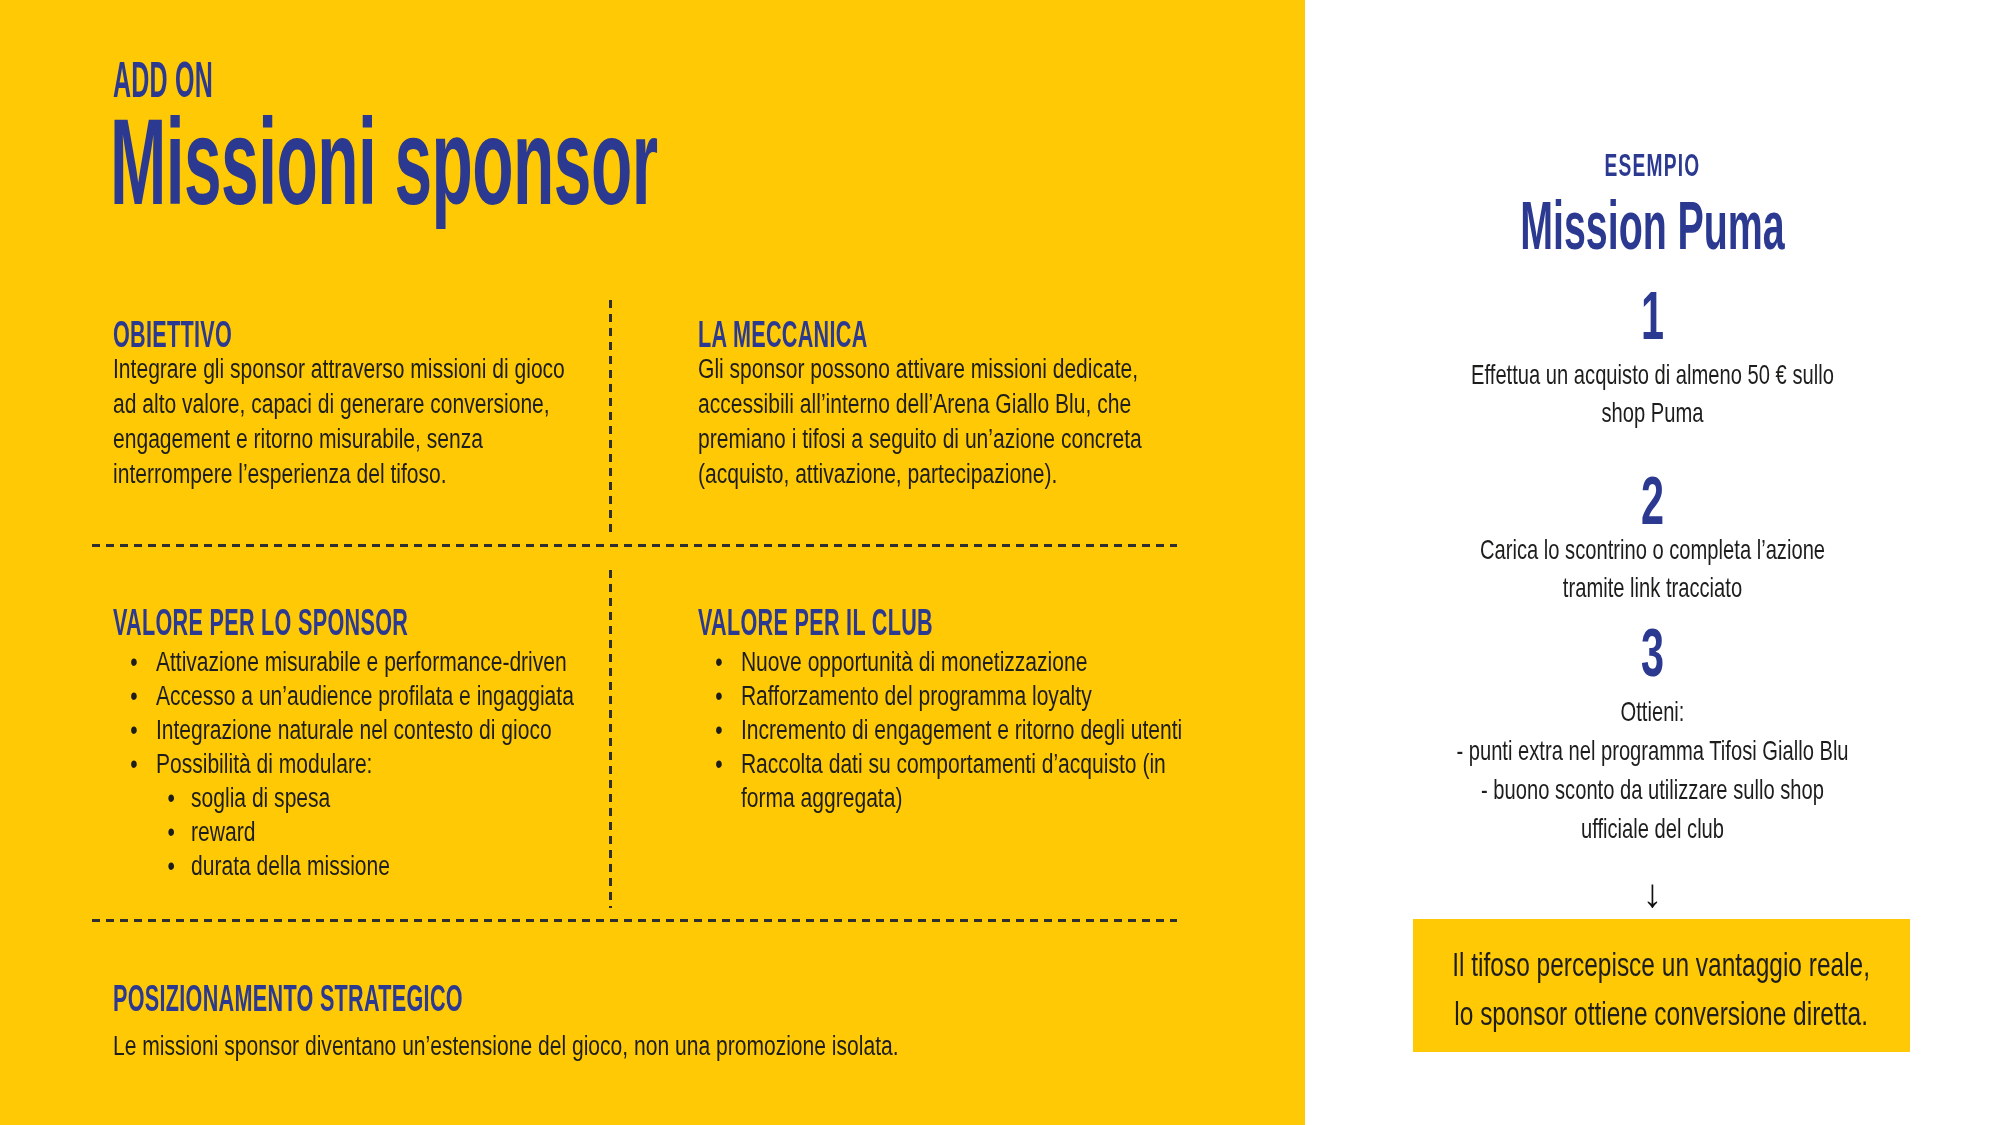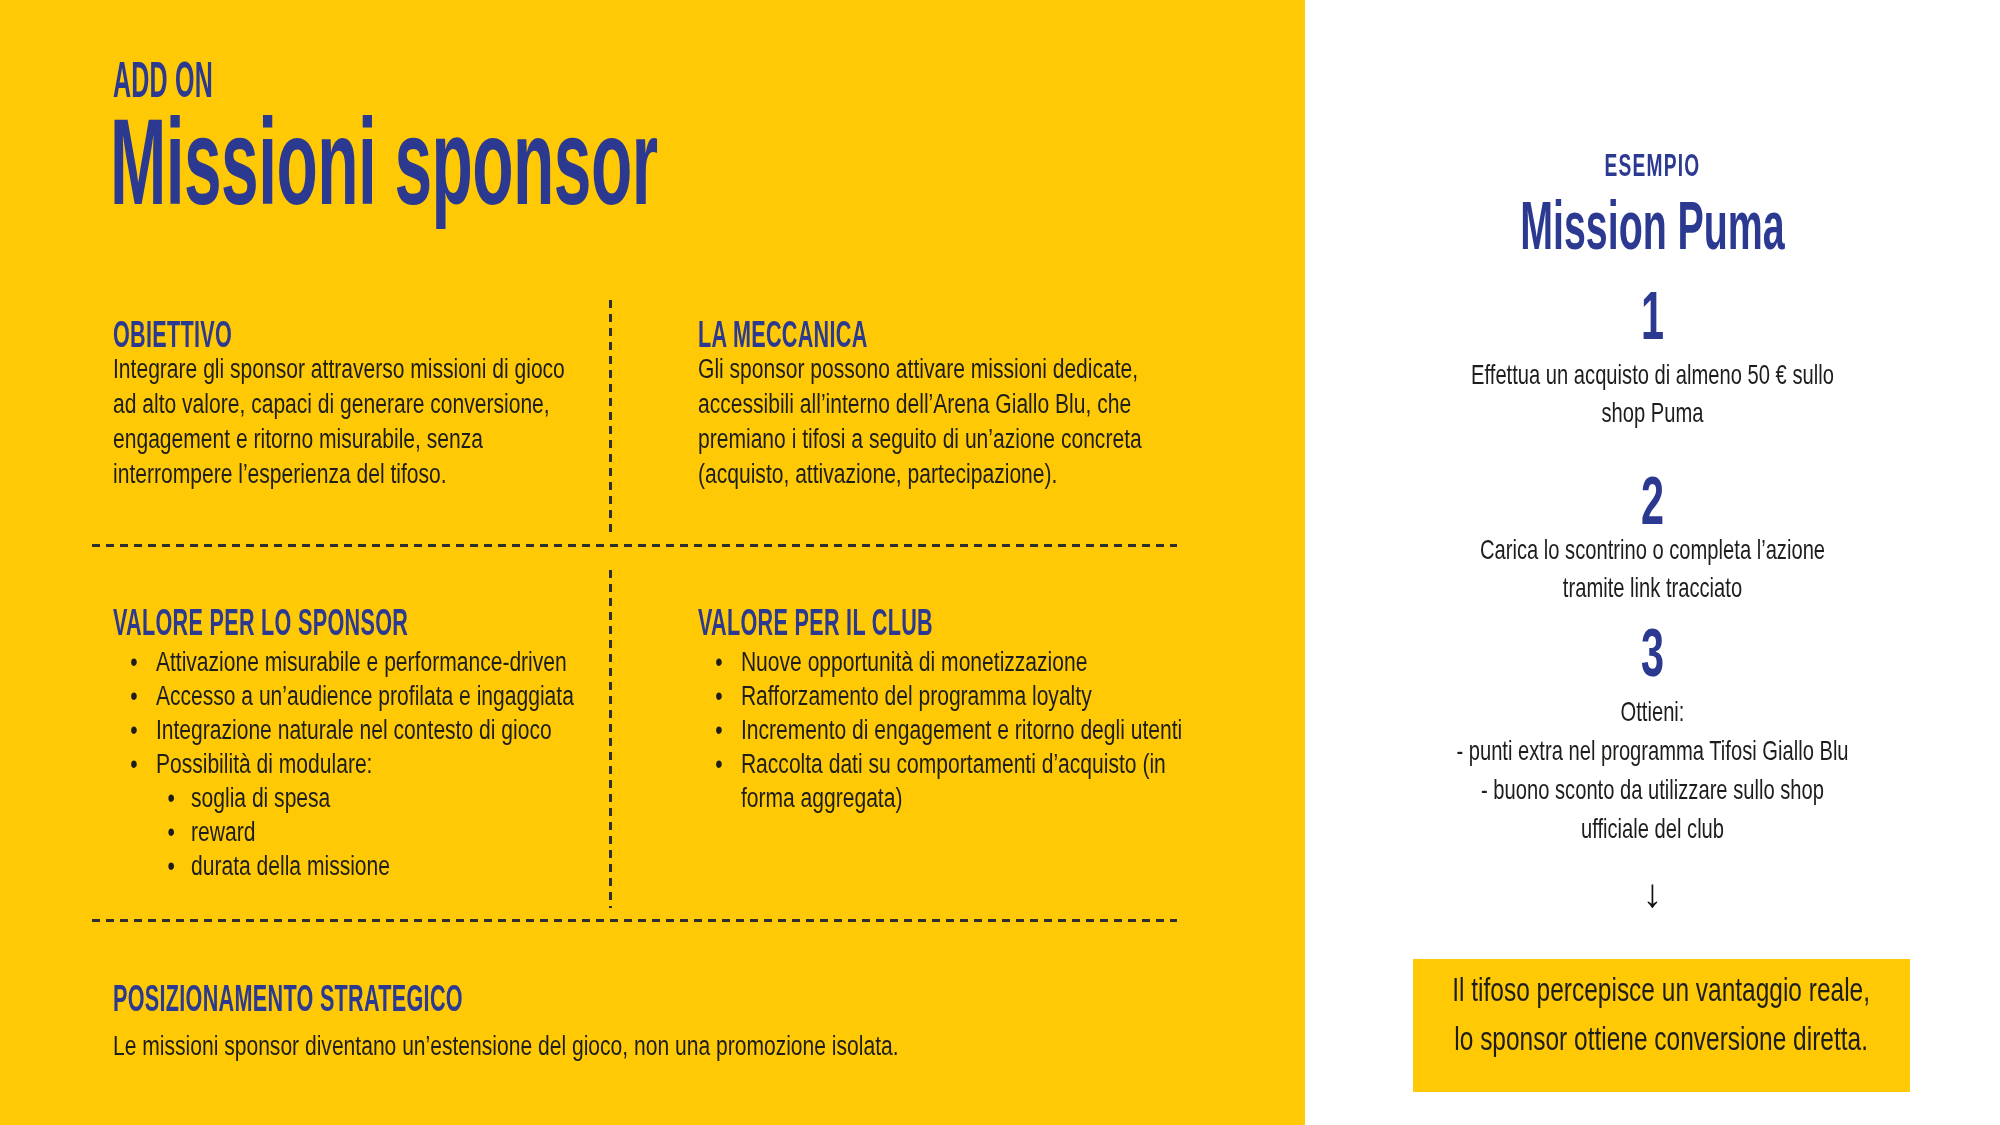"Il tifoso percepisce un vantaggio" .callout { justify-content: flex-start -> center; top: 931px -> 891px }
